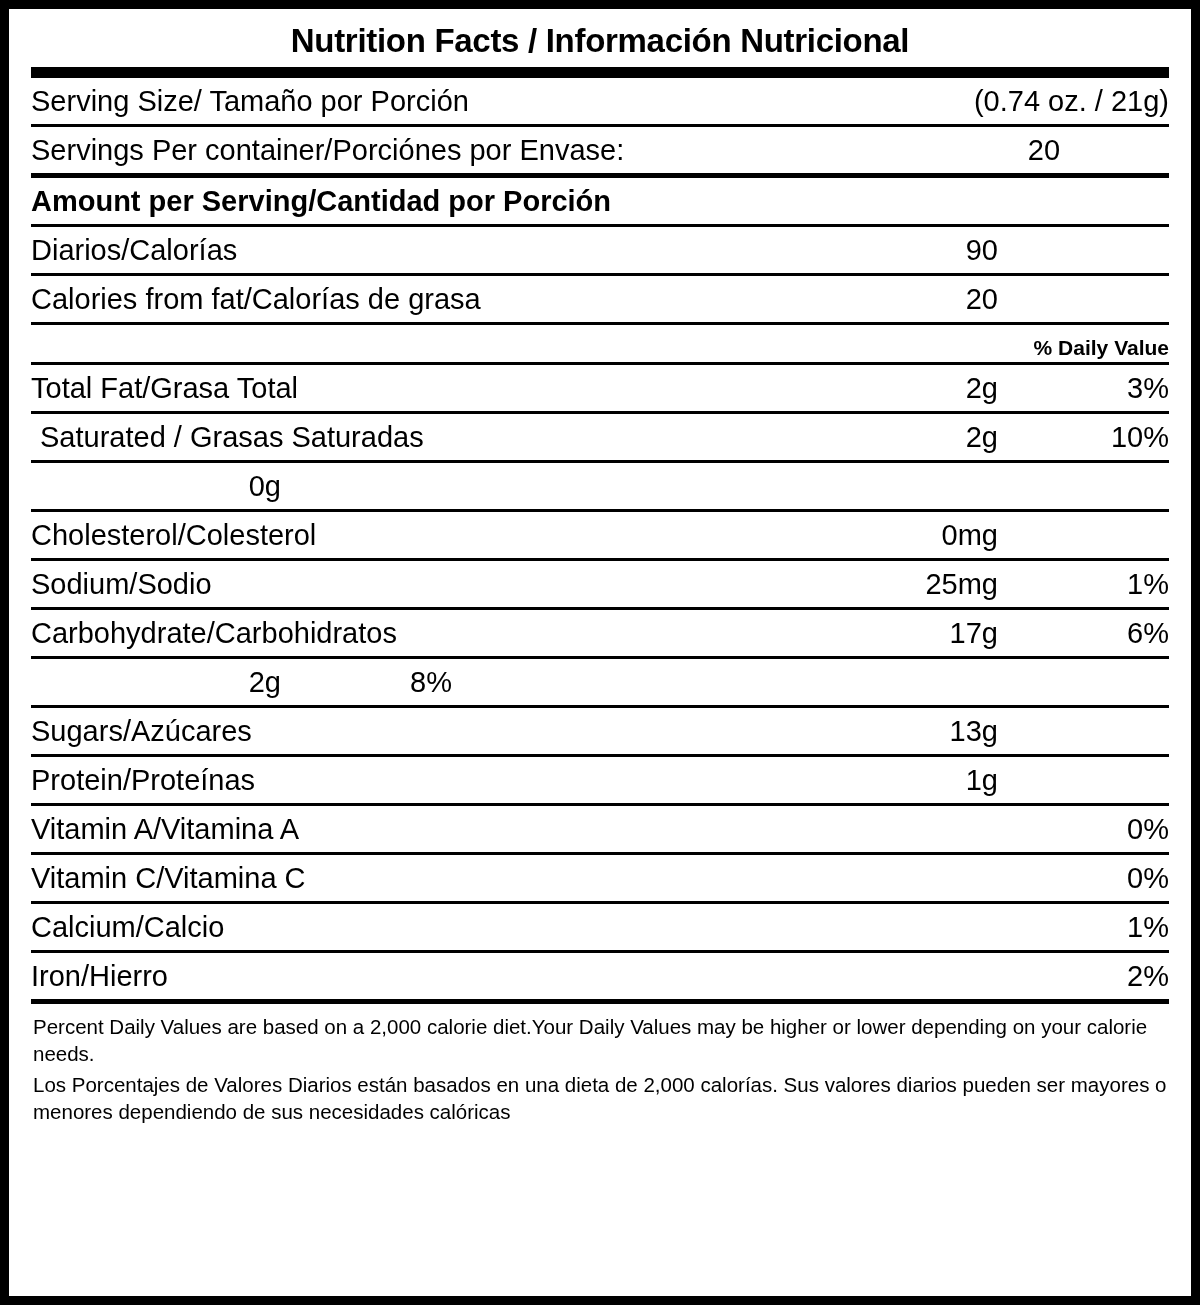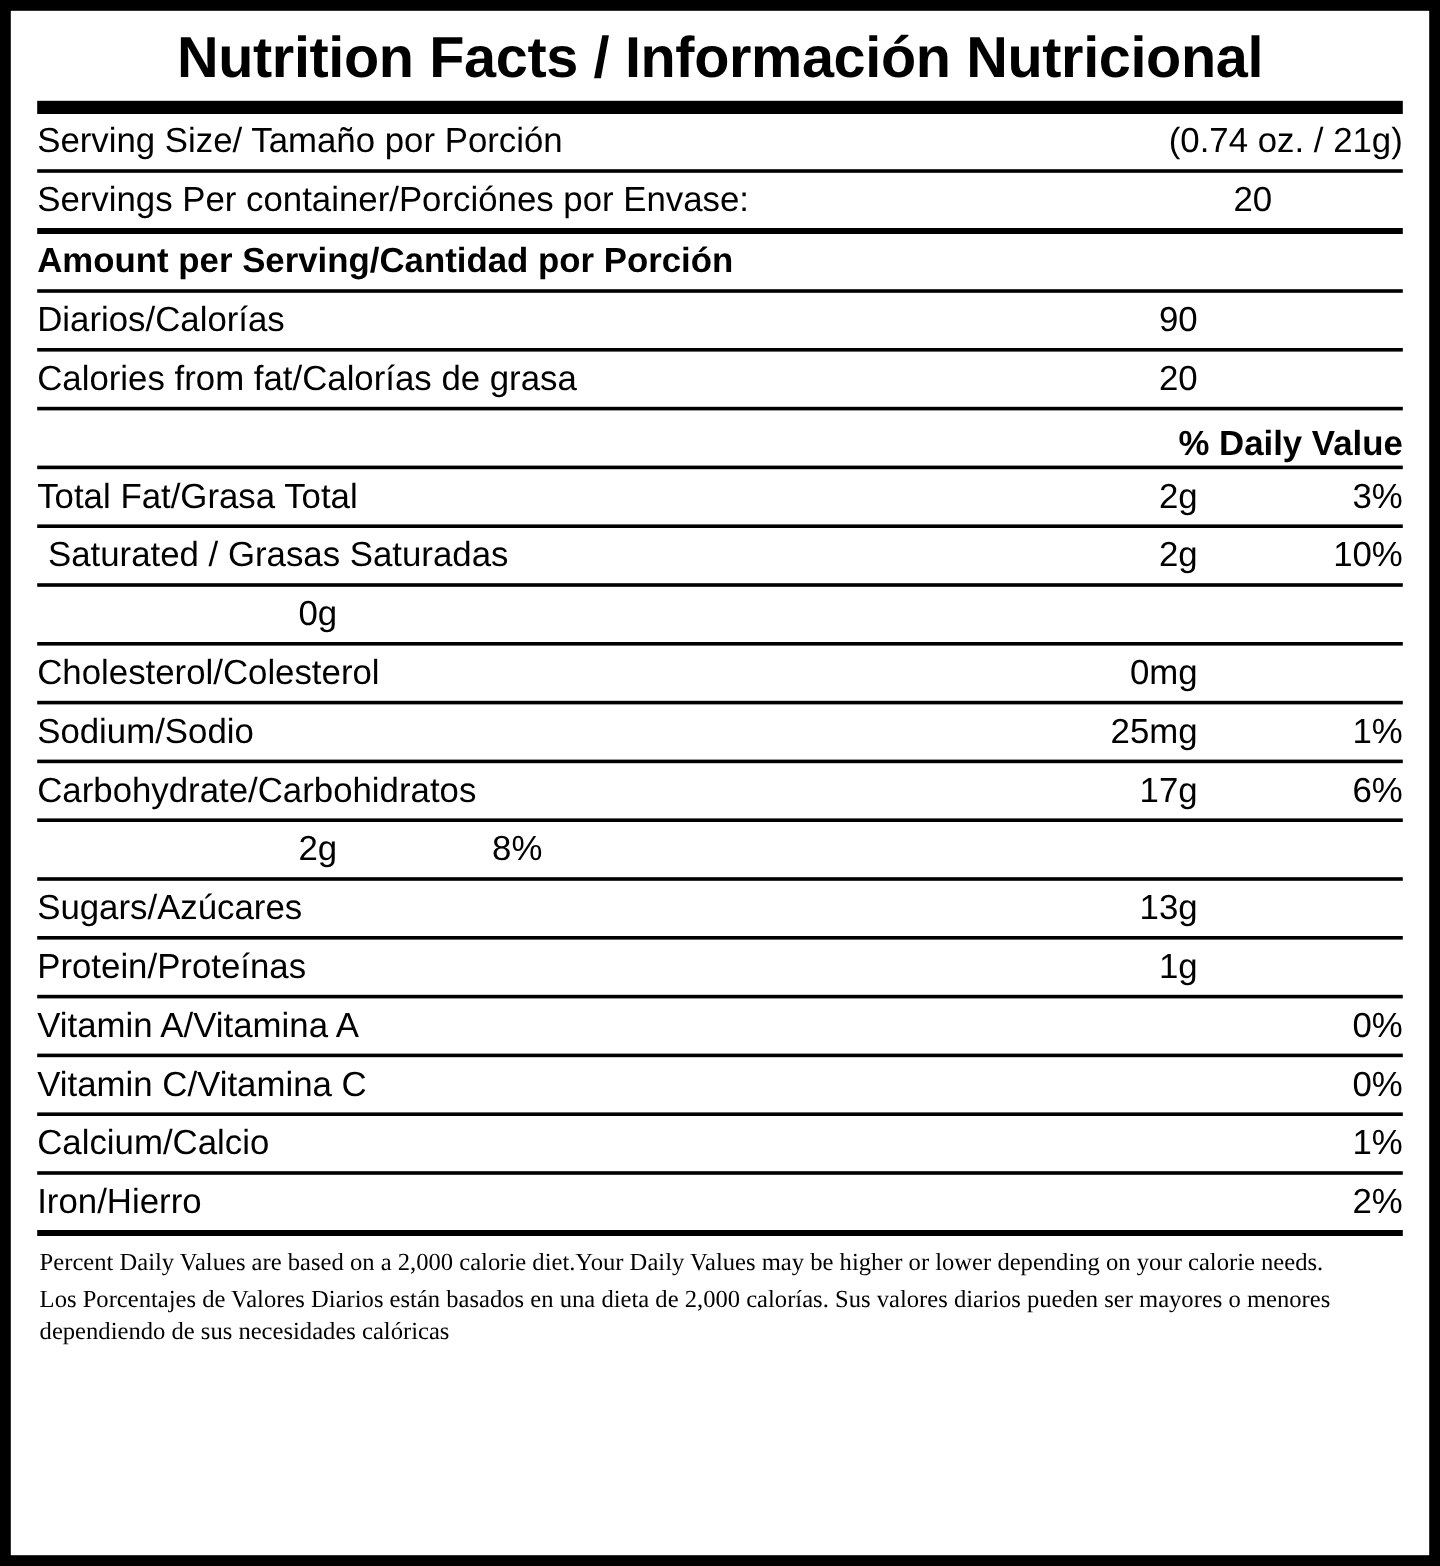"Nutrition Facts / Información" .title { font-size: 48px -> 33px }
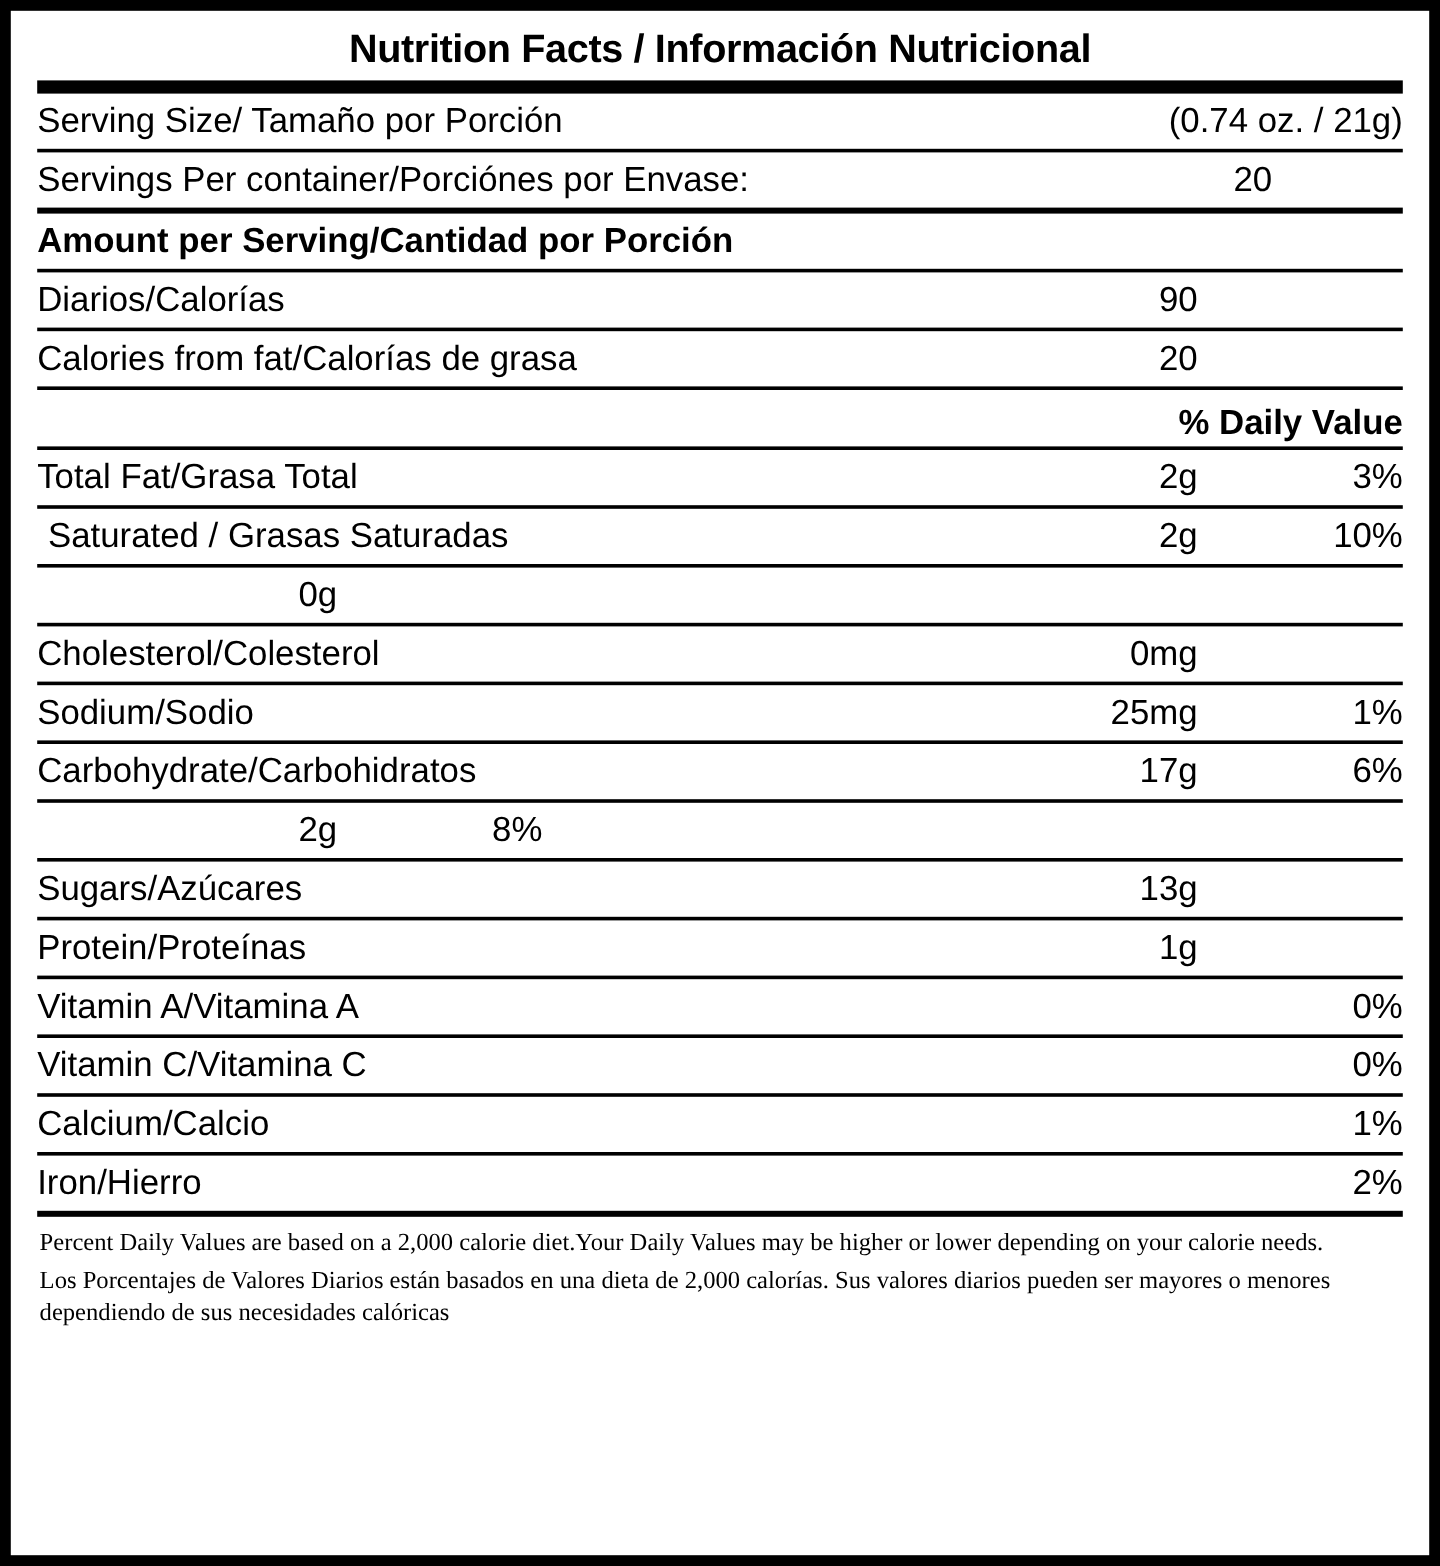"% Daily Value" .dv-header { font-size: 29px -> 21px }
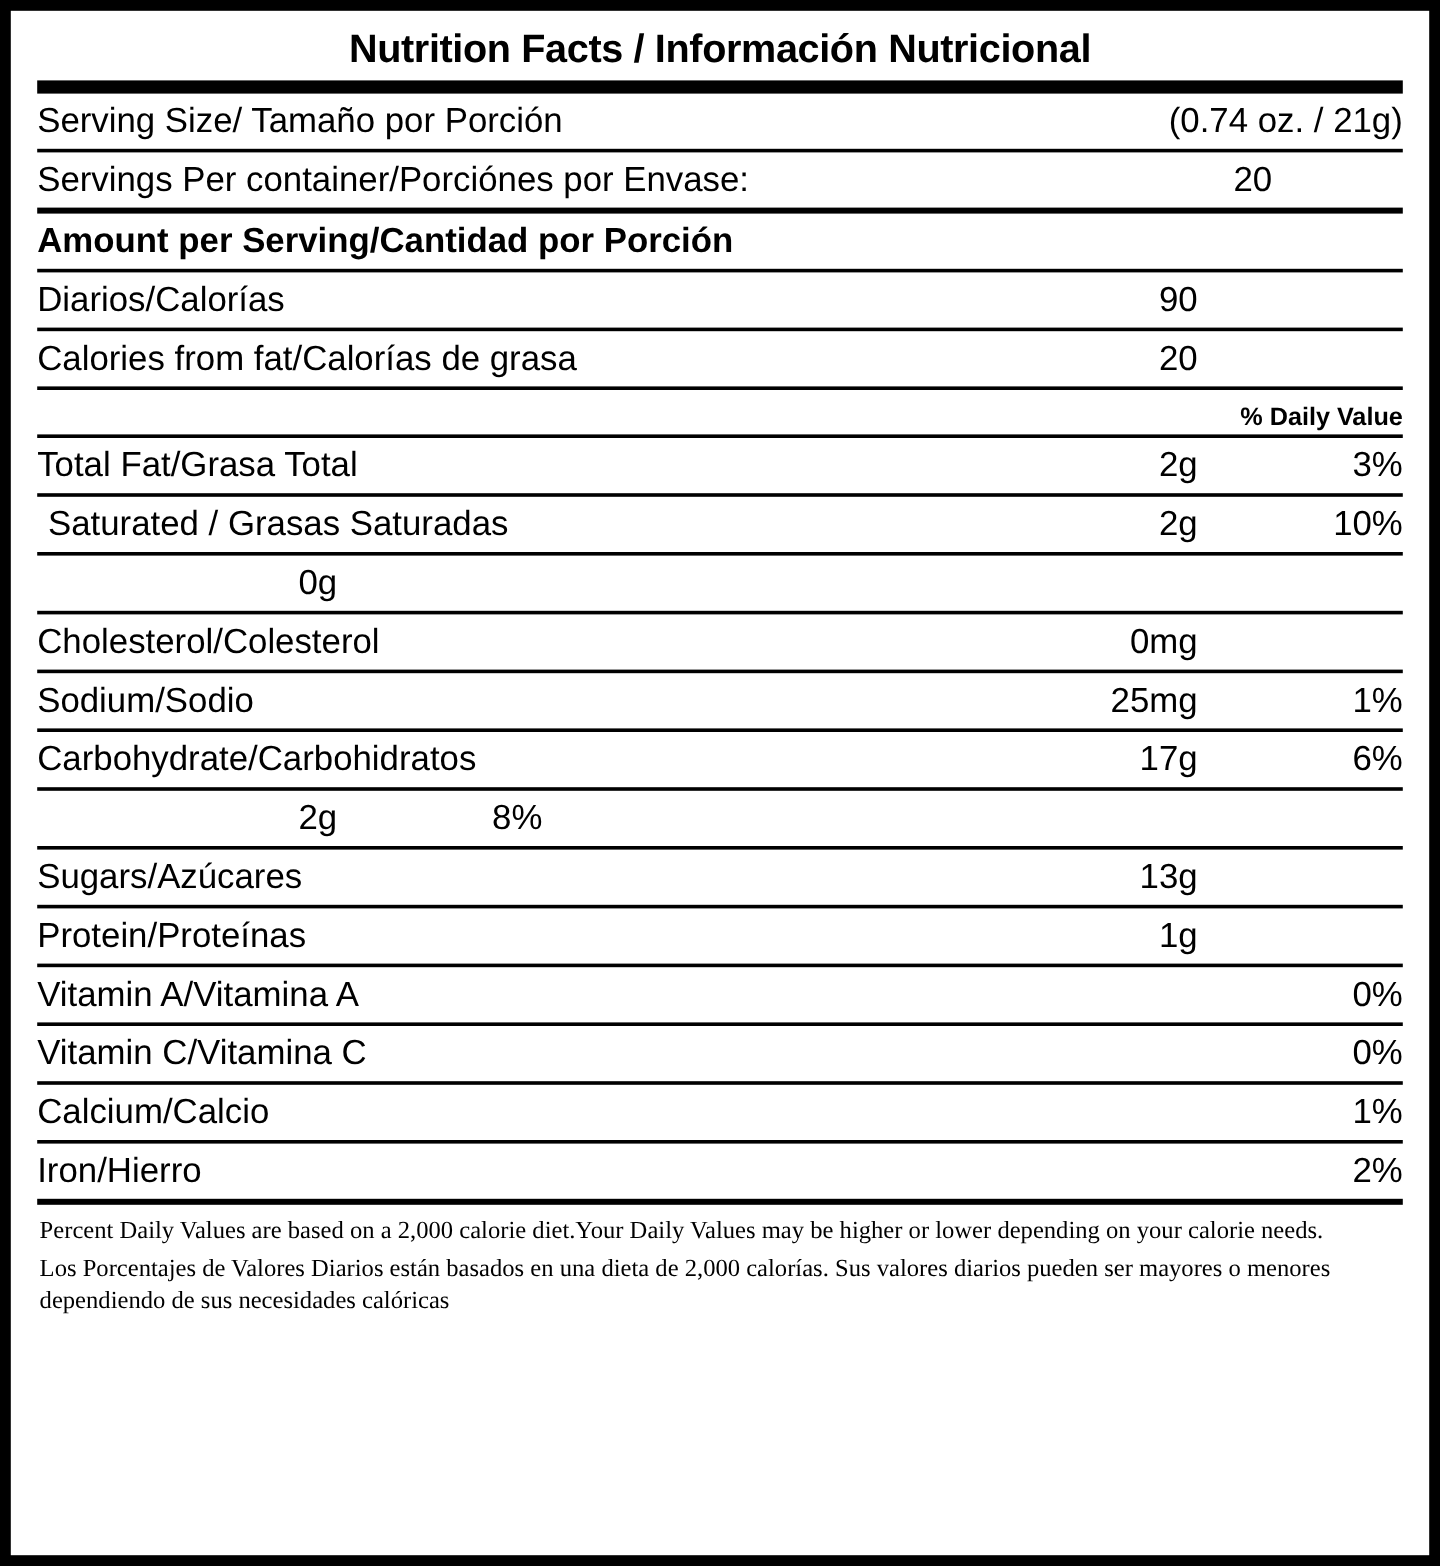"Percent Daily Values are based" .footnote { font-family: Liberation Serif, serif -> none }
